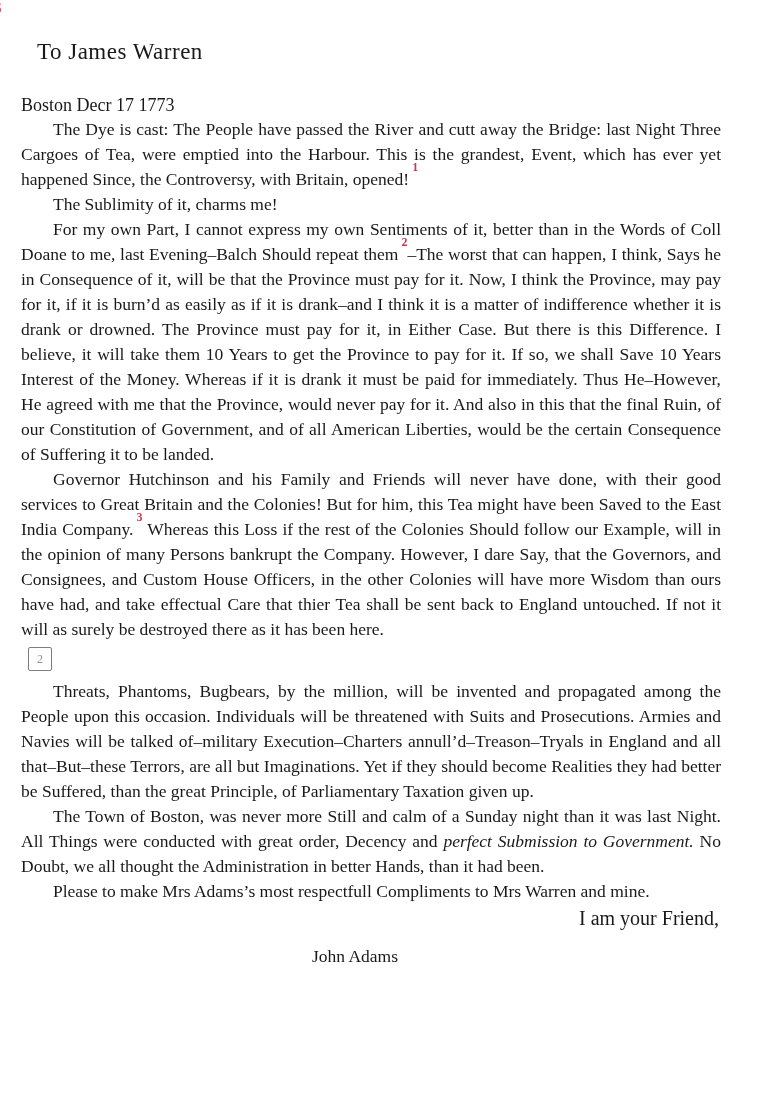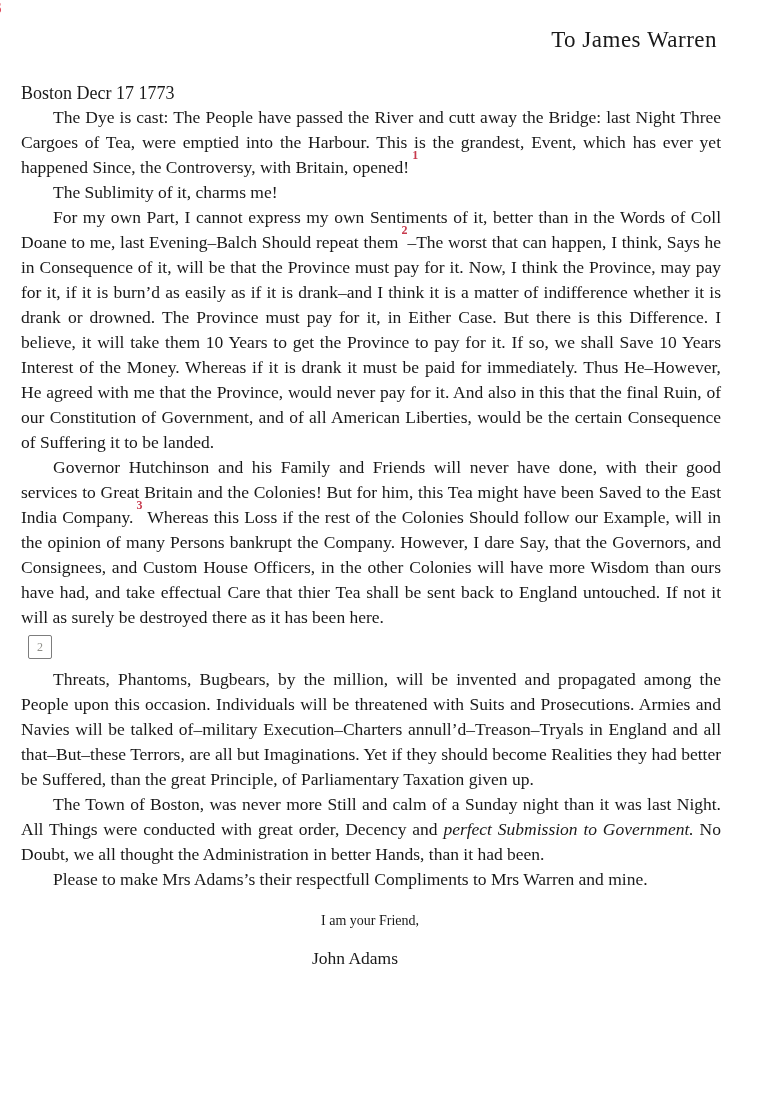"To James Warren" .title { margin: 4px -> 16px; text-align: right -> left }
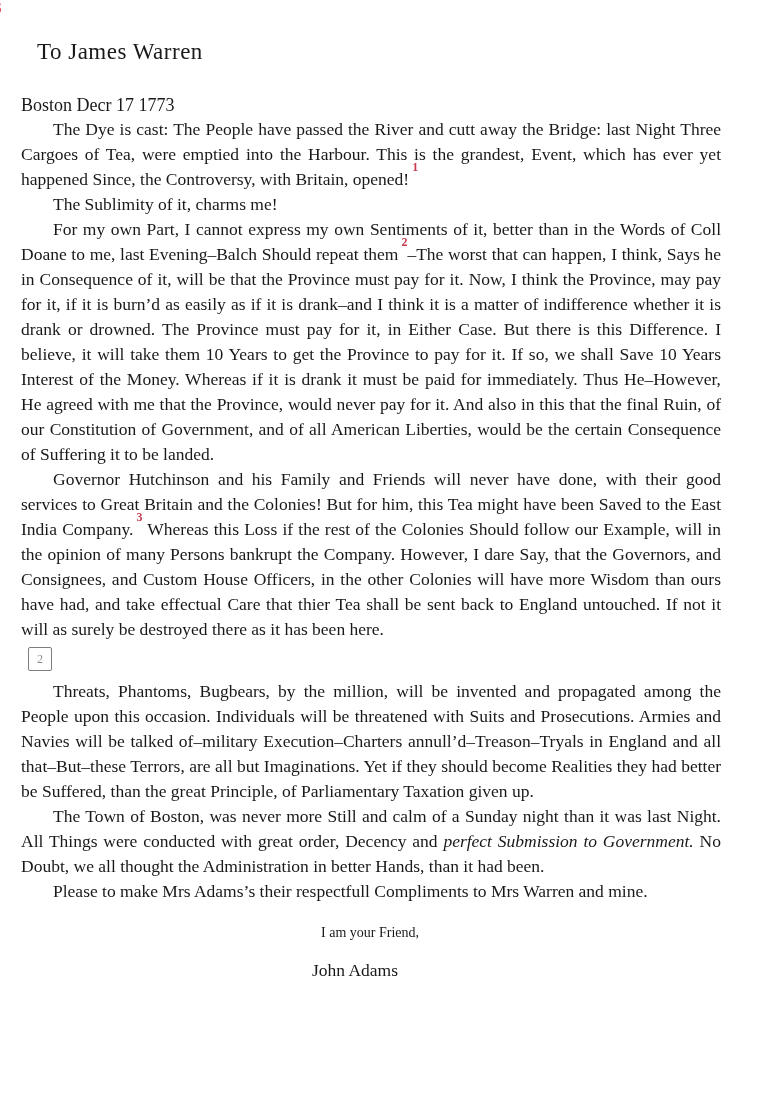"Please to make Mrs Adams’s" p.para { text: their -> most }
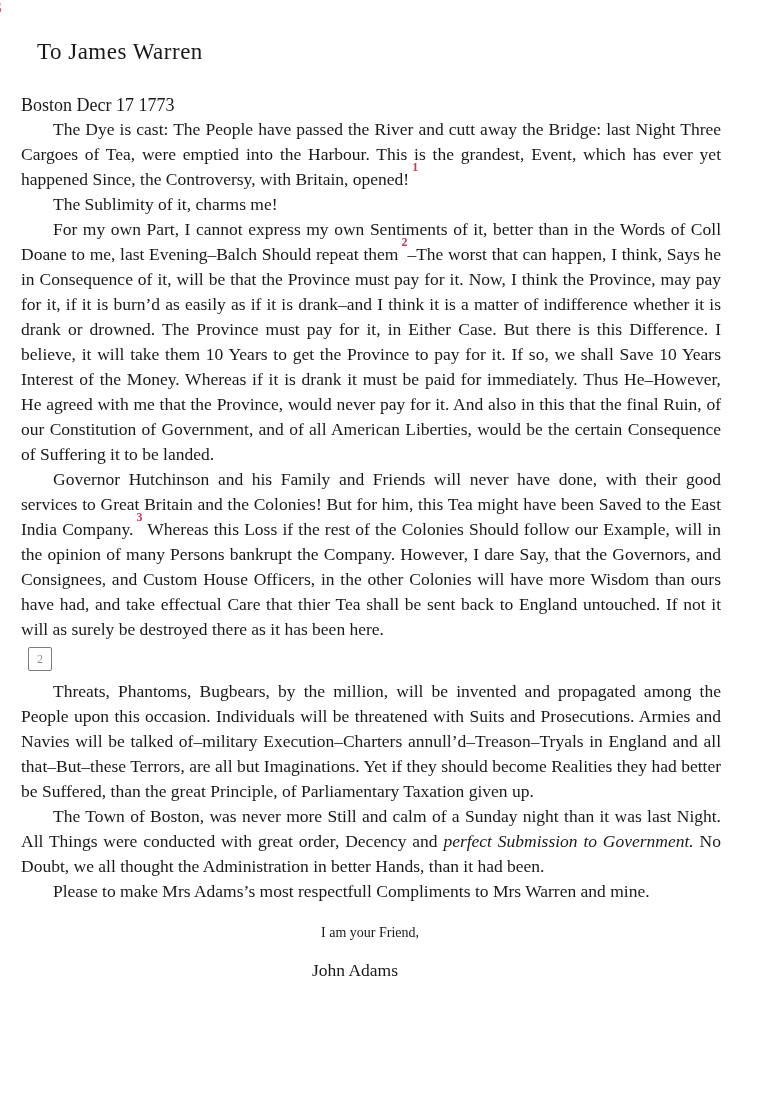"I am your Friend," .closing { font-size: 14px -> 20px; margin-top: 16px -> 2px; text-align: center -> right }
